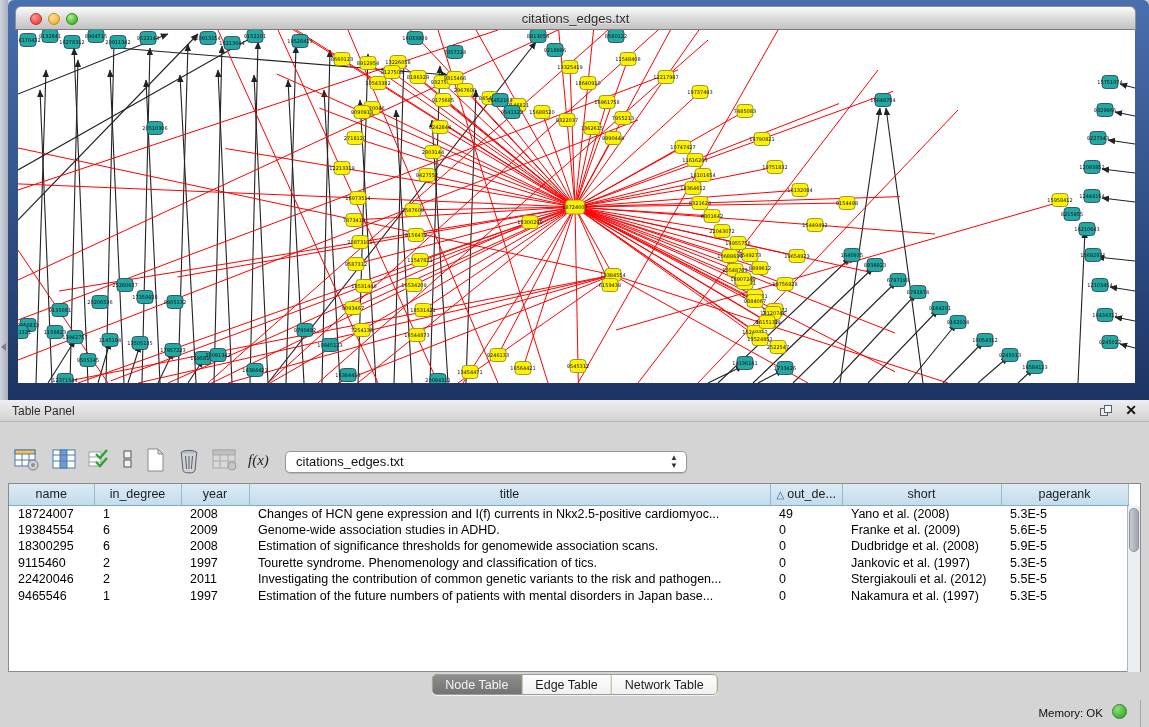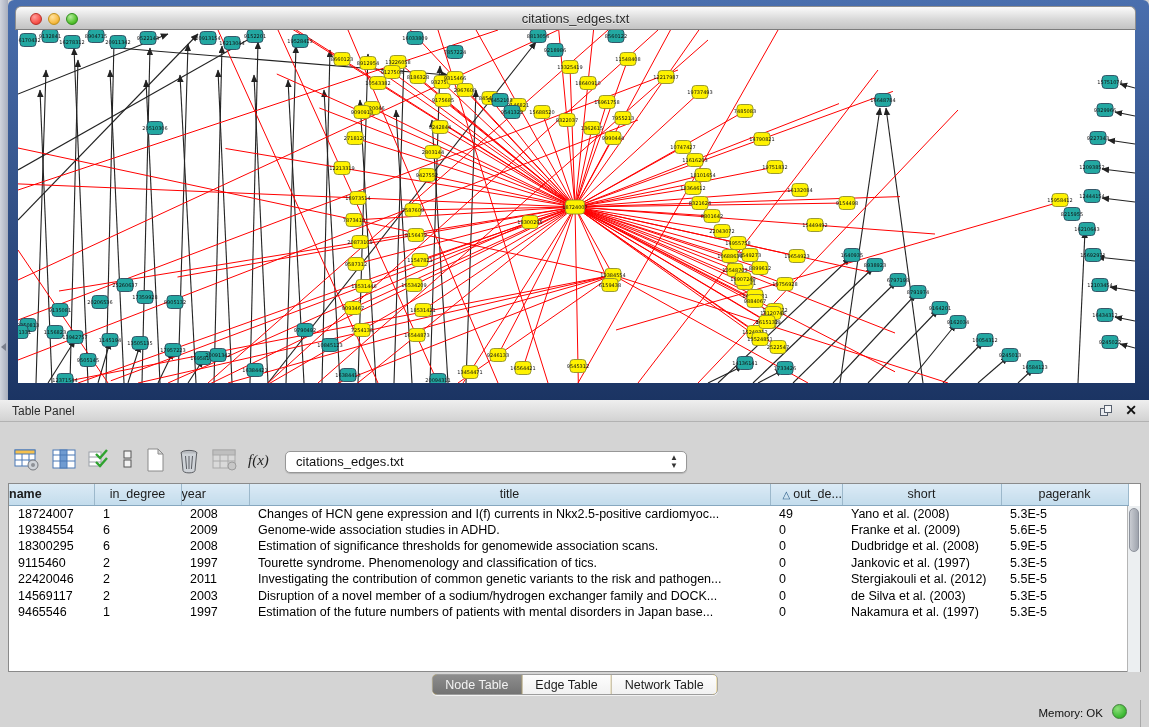"name" th { font-weight: bold -> none; text-align: left -> center }
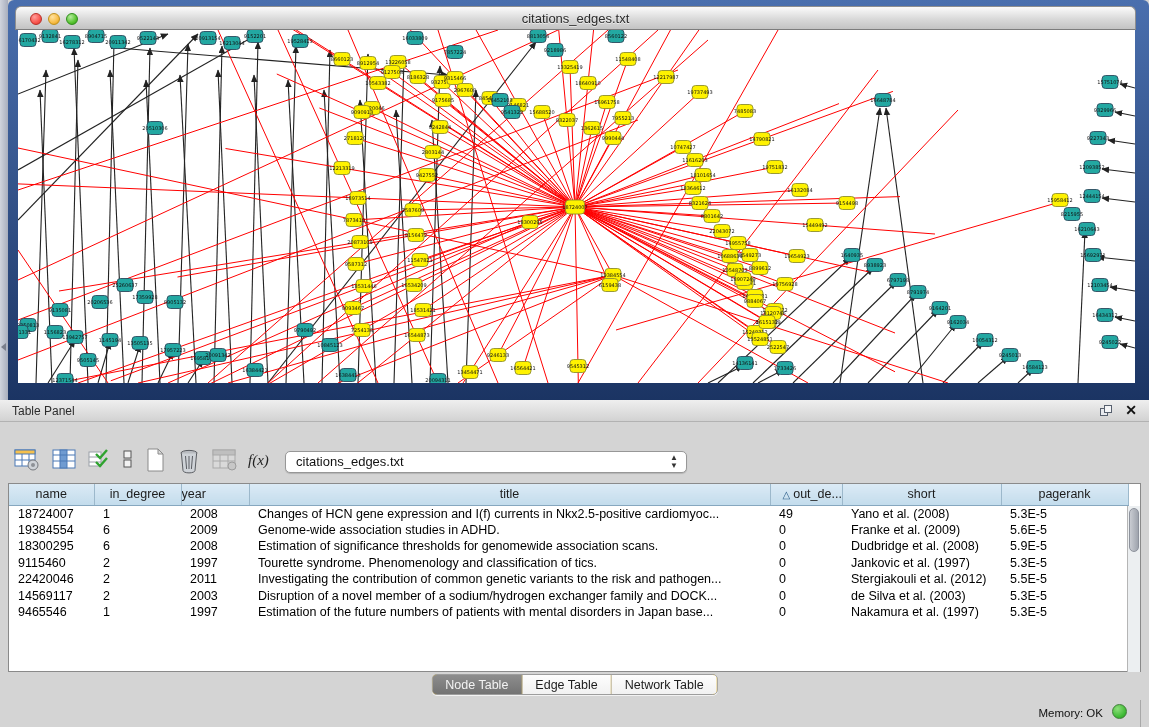"year" th { text-align: left -> center }
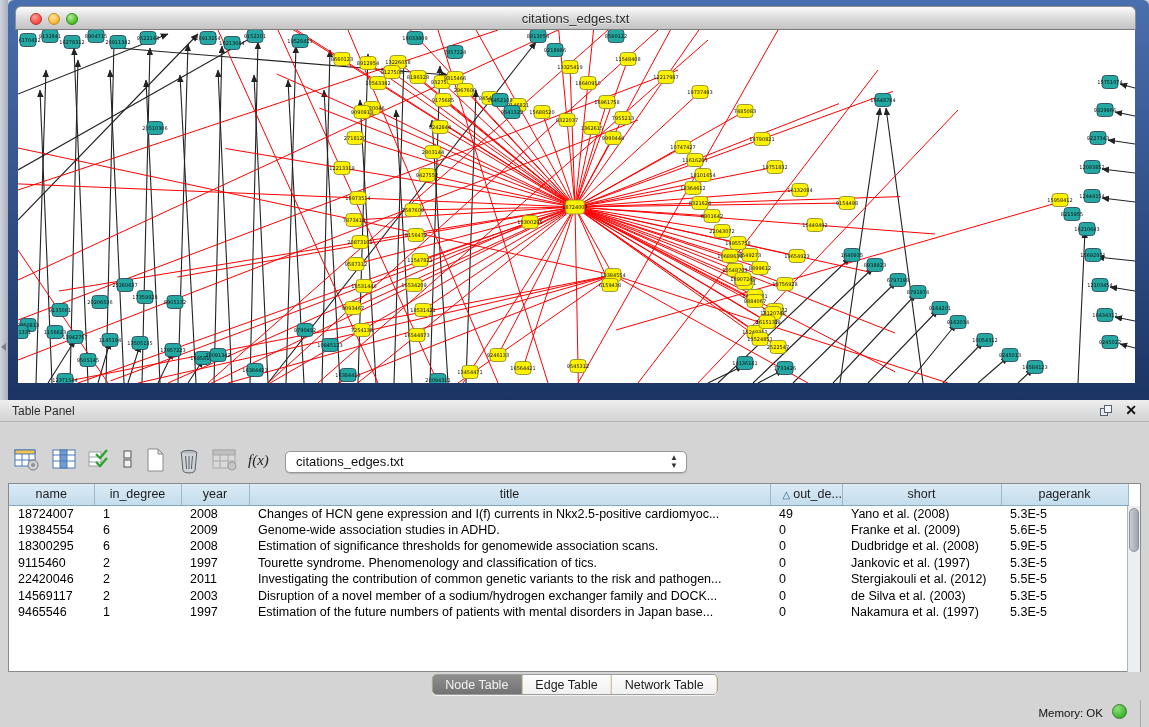"△ out_de..." th { padding-left: 12px -> 6px }
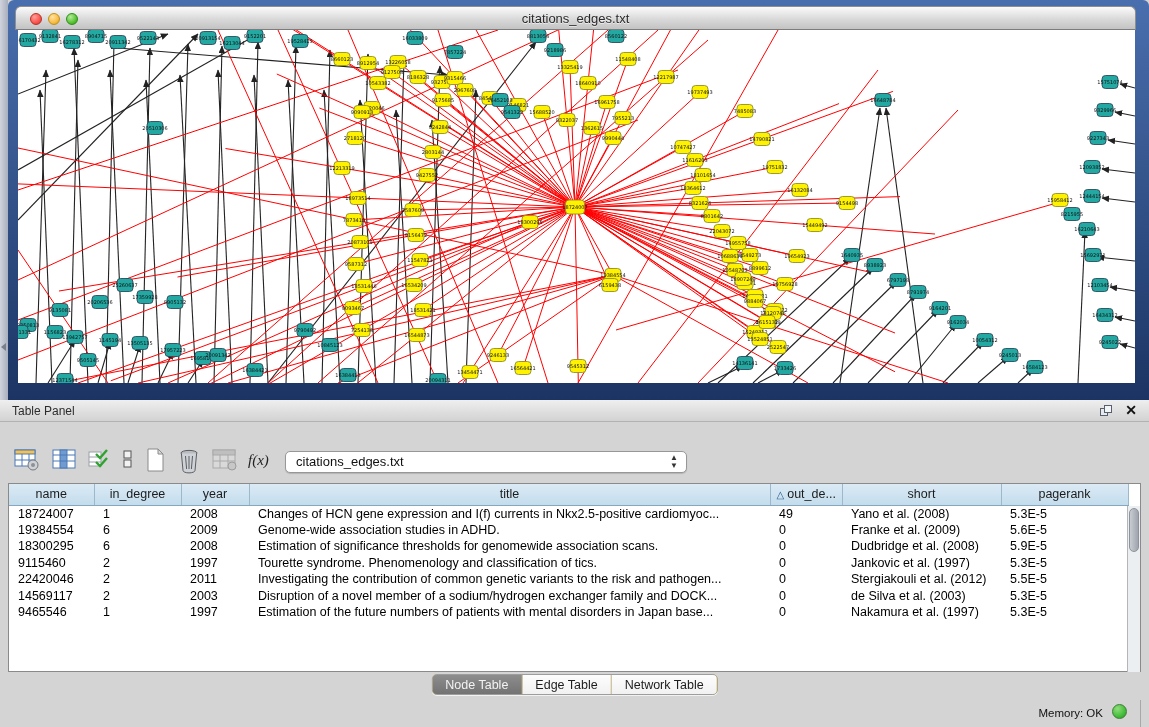"14569117" tr { html: <tr> <td>14569117</td> <td>2</td> <td>2003</td> <td>Disruption of a novel member of a sodium/hydrogen exchanger family and DOCK...</td> <td>0</td> <td>de Silva et al. (2003)</td> <td>5.3E-5</td> </tr> -> none }
